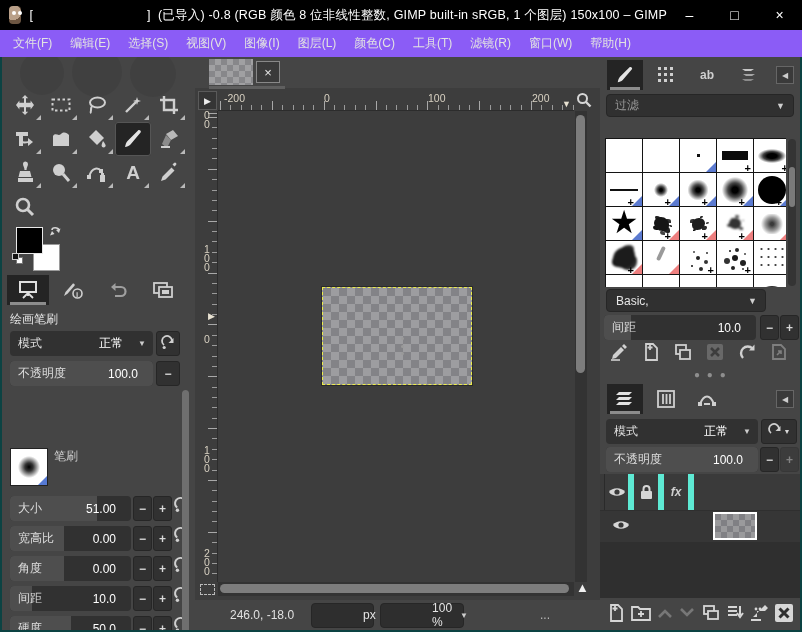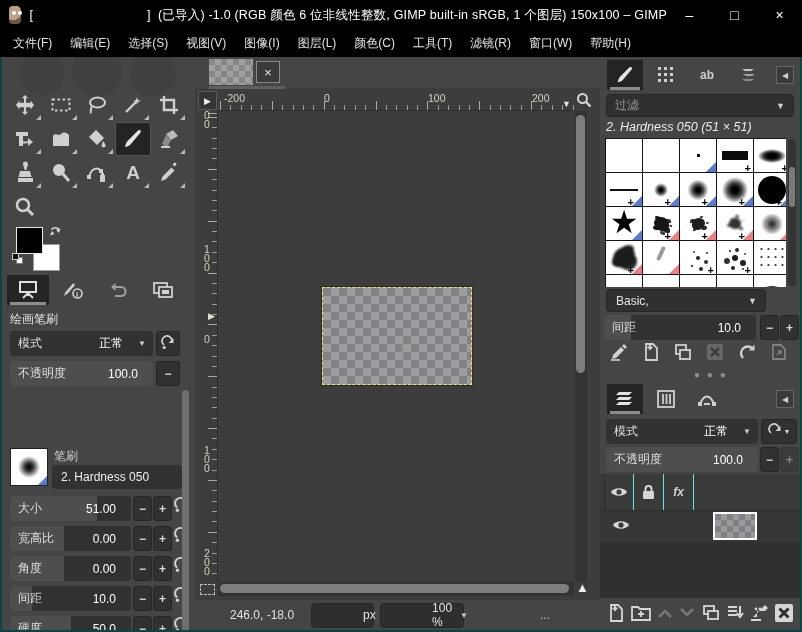"[ ] (已导入) -1.0 (RGB" span { text: -1.0 (RGB 颜色 6 -> -0.8 (RGB 颜色 8 }
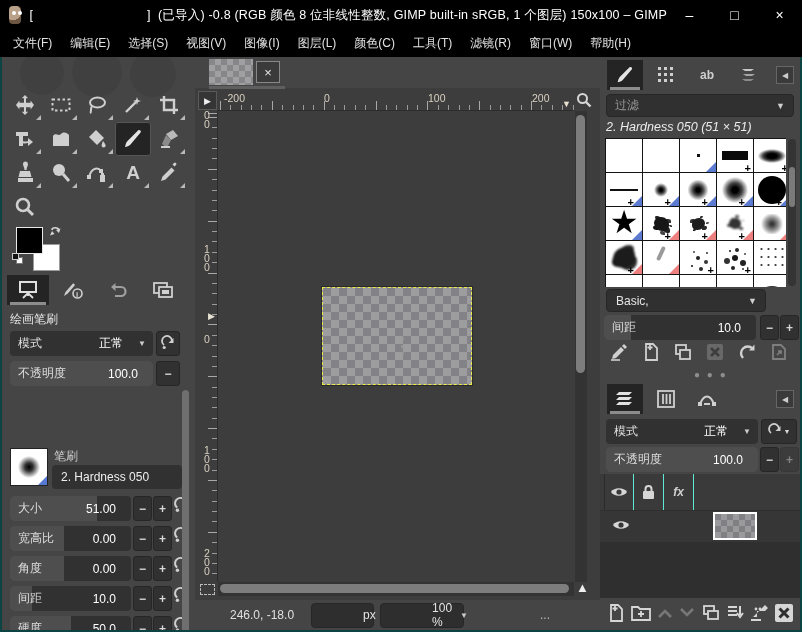"文件(F)" #menubar { background: #000000 -> #8b5cf6 }
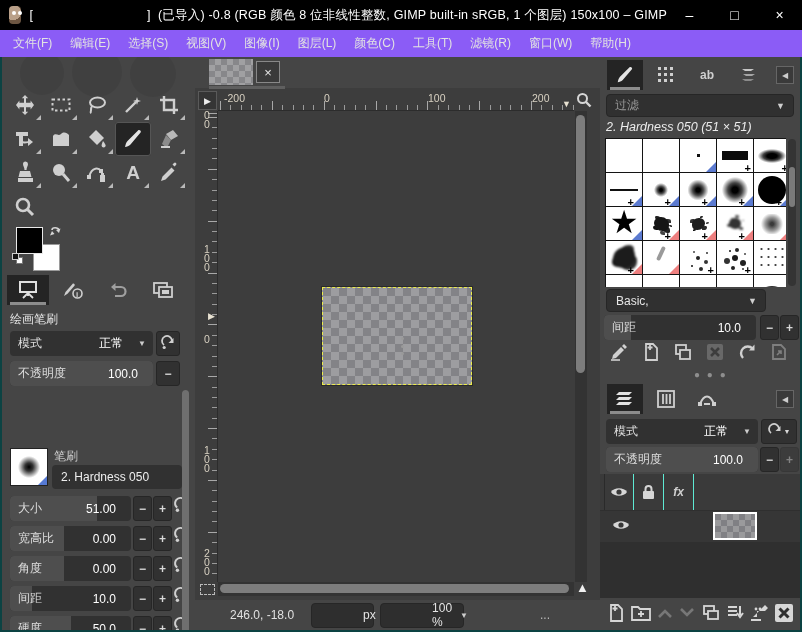"2. Hardness 050 (51 ×" div { html: <div>2. Hardness 050 (51 × 51)</div> -> none }
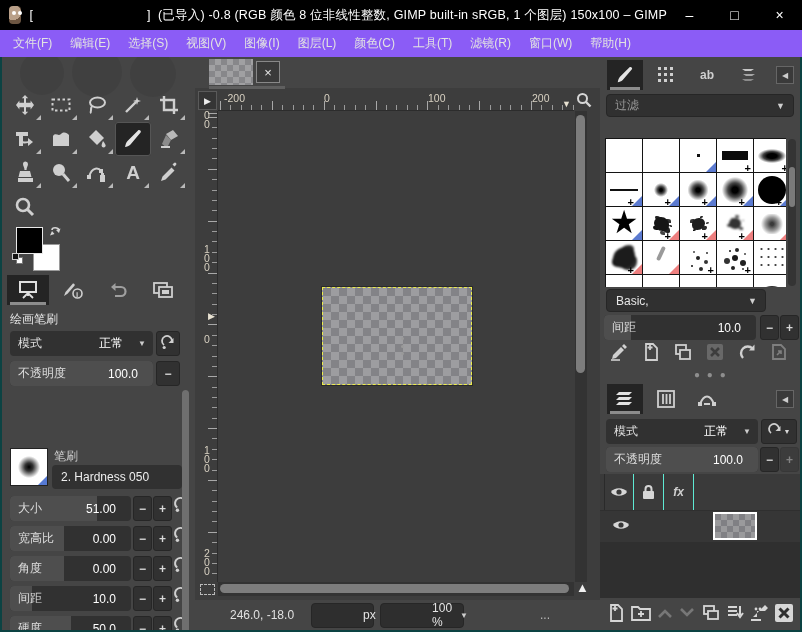"2. Hardness 050" div { html: <div>2. Hardness 050</div> -> none }
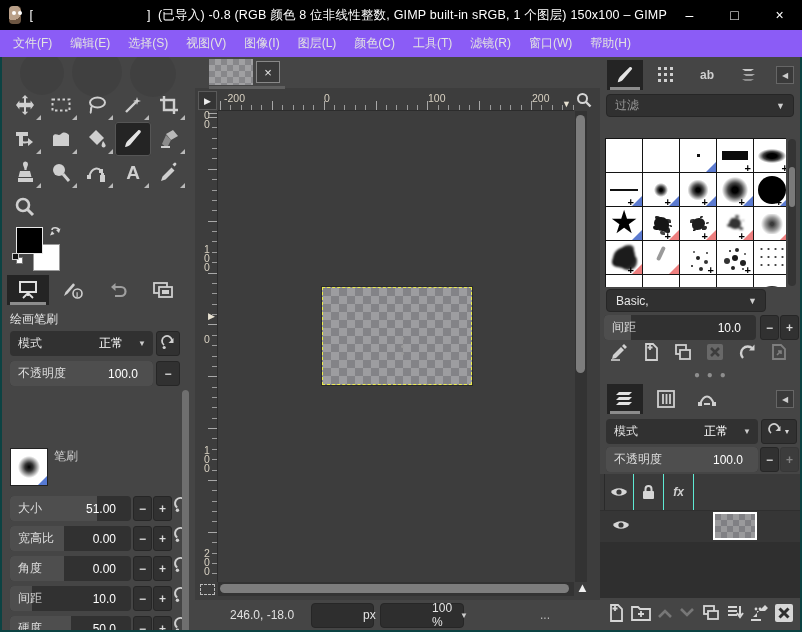"fx" .ll-hcell { border-right: 1px solid #5eead4 -> 6px solid #5eead4 }
